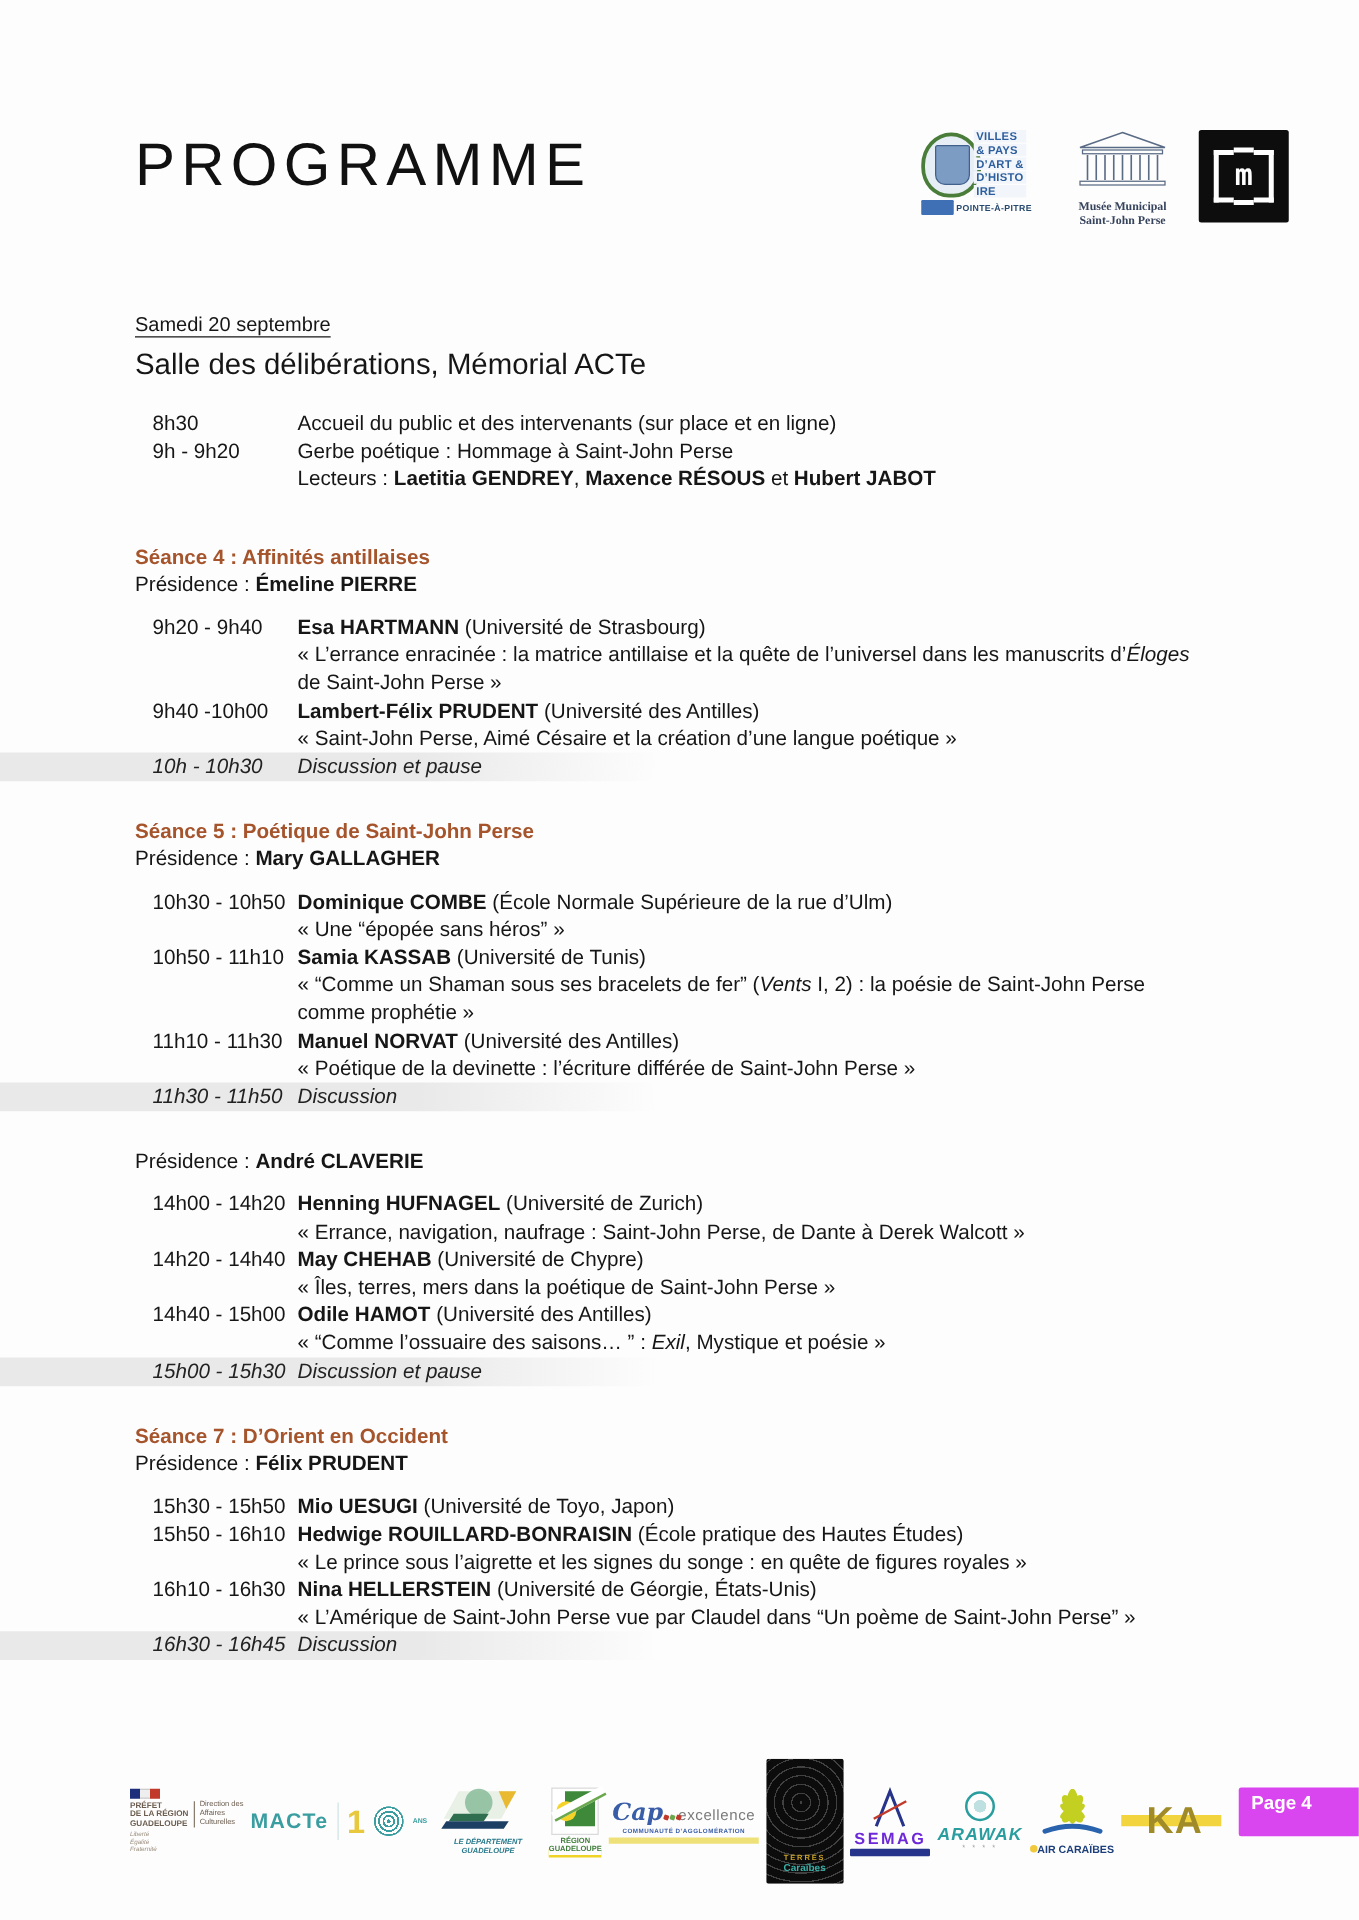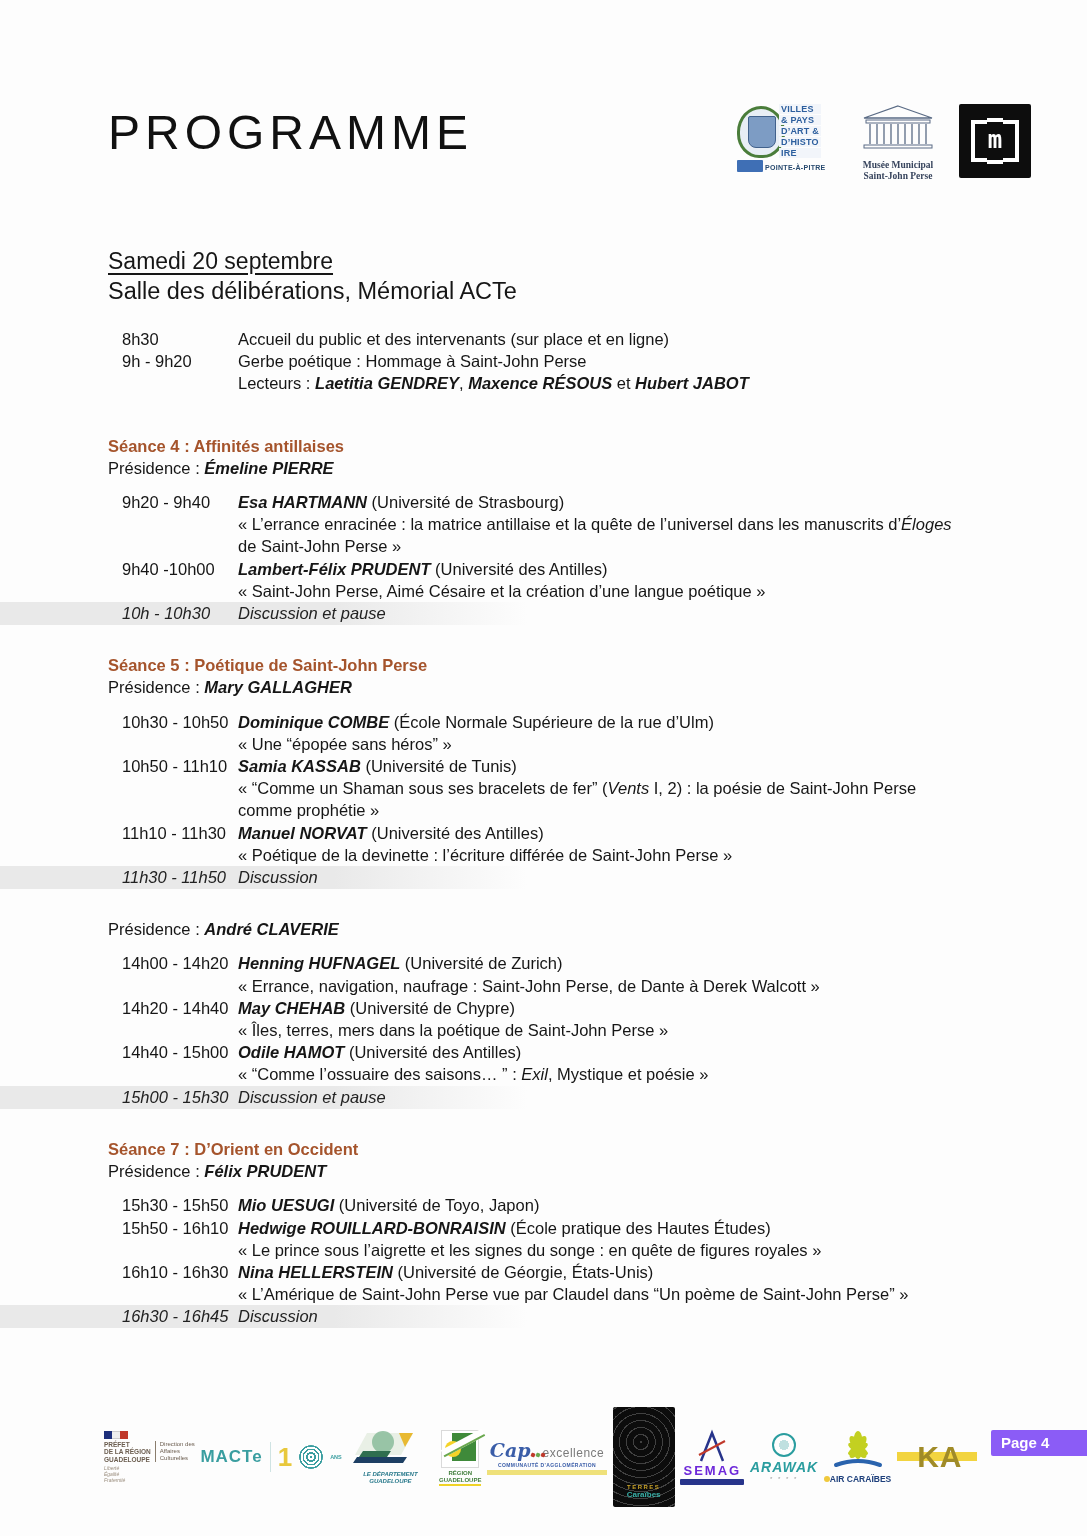"Samedi 20 septembre" .day-date { font-size: 23px -> 16px }
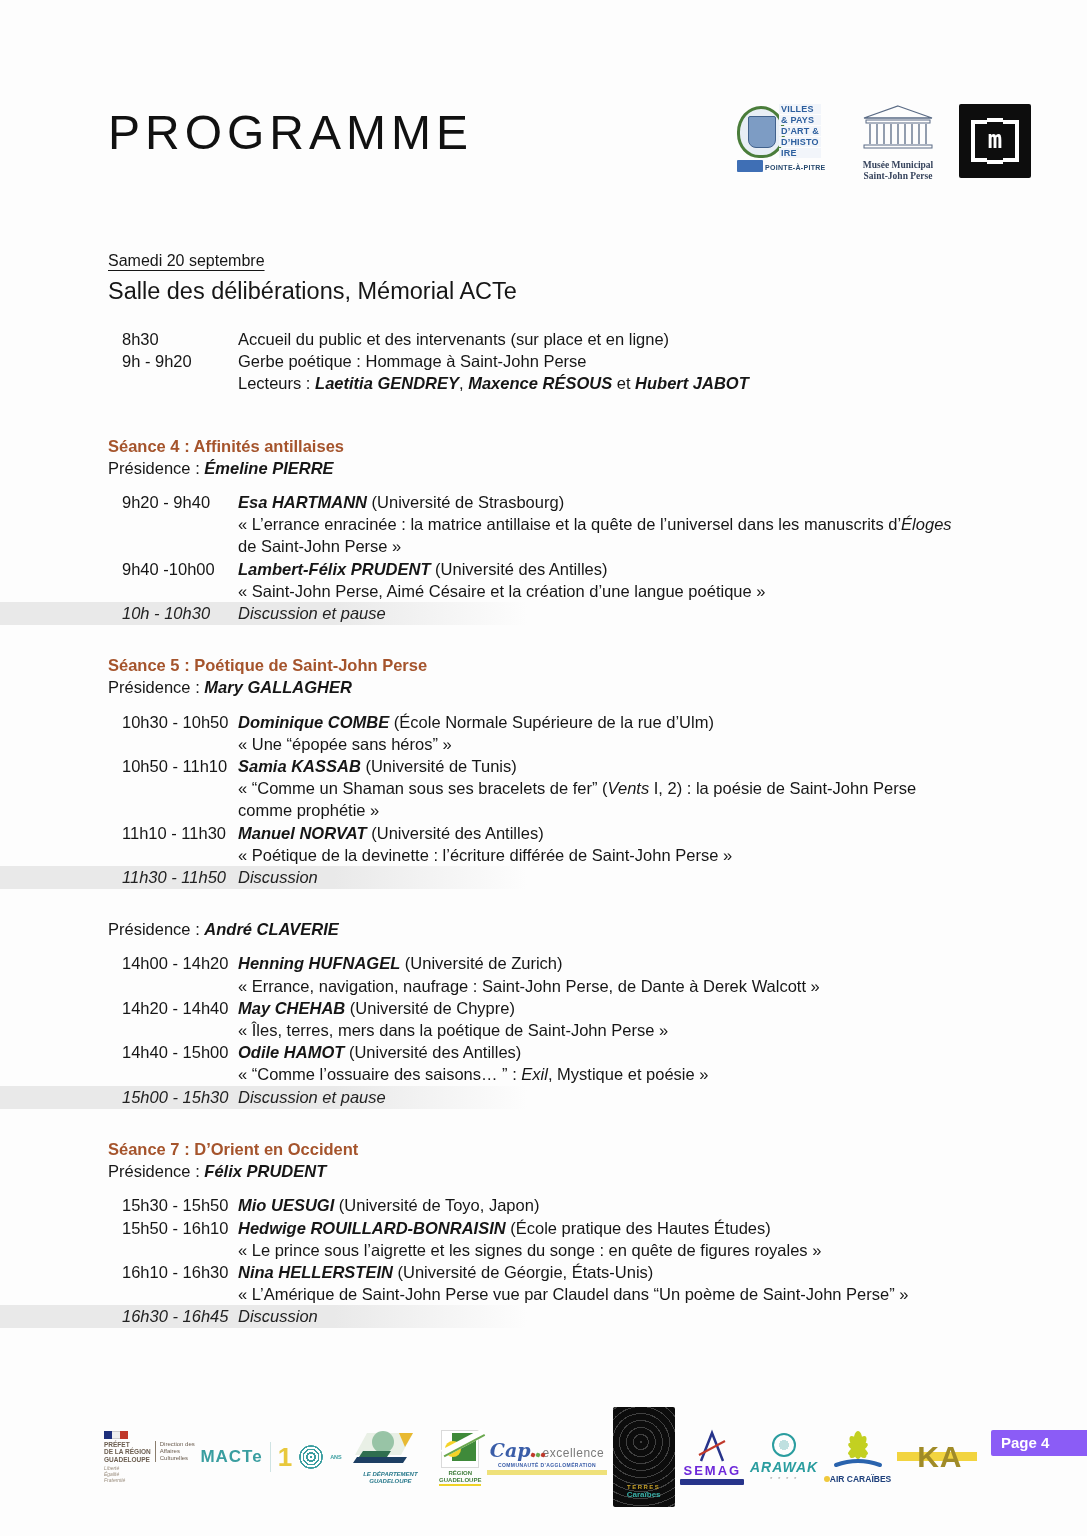"Laetitia GENDREY" .b { font-style: italic -> none }
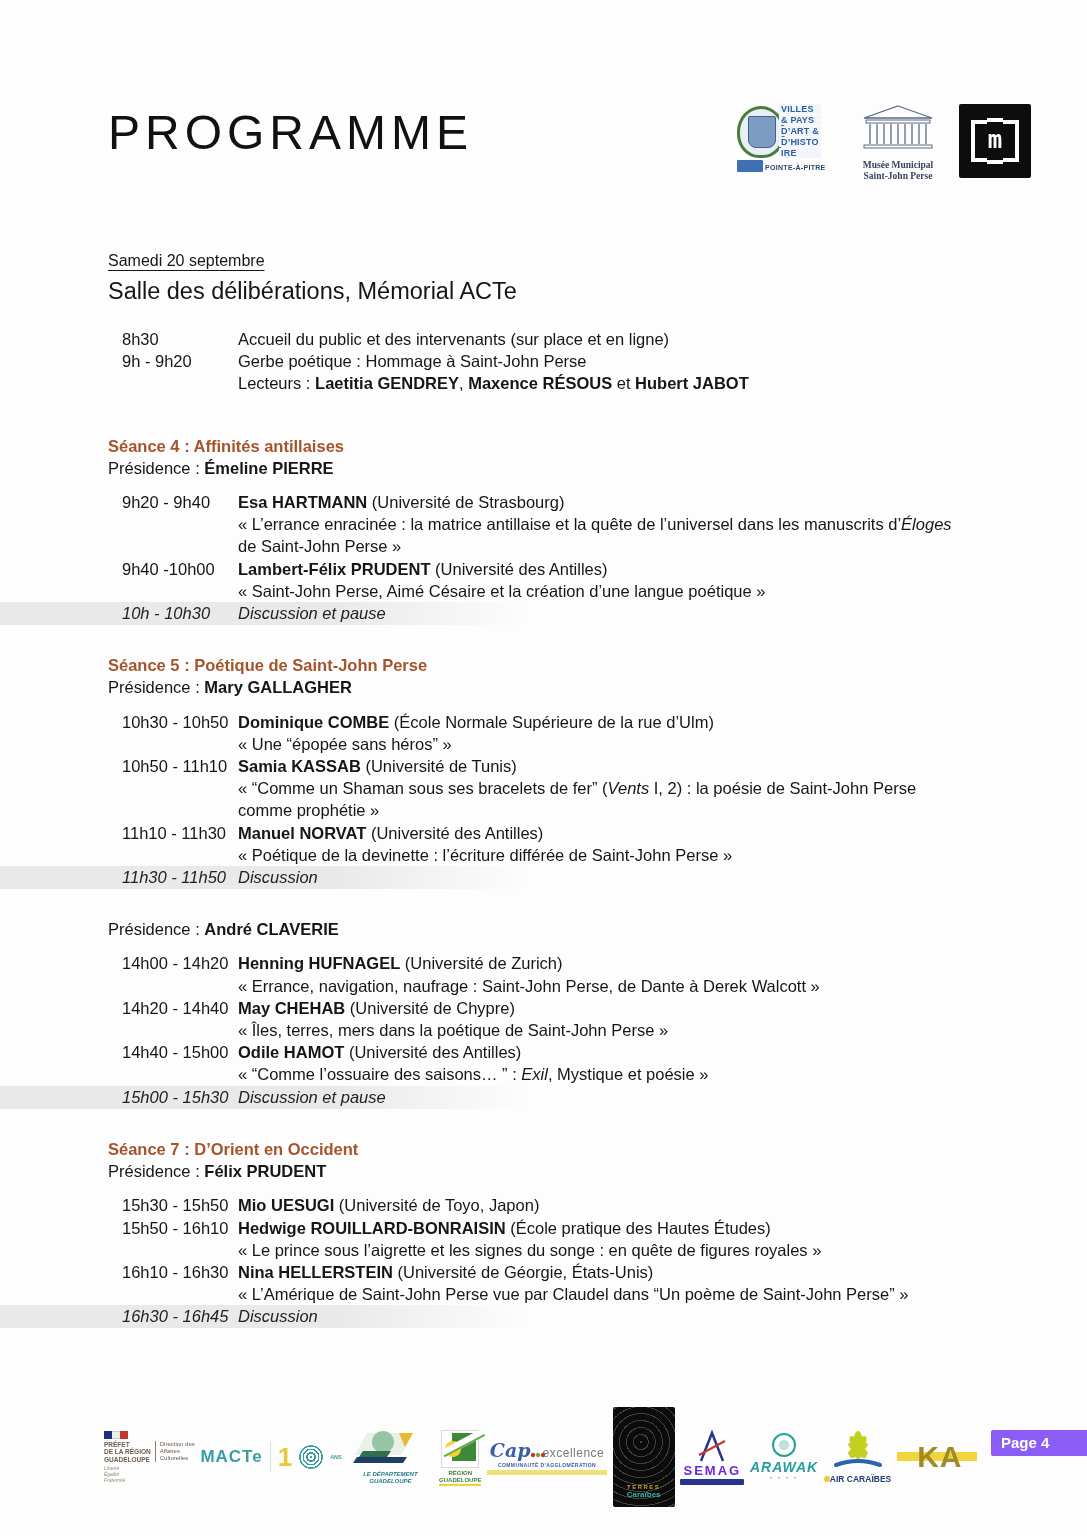"Page 4" .page-badge { background: #8b5cf6 -> #d946ef; height: 26px -> 39px }
